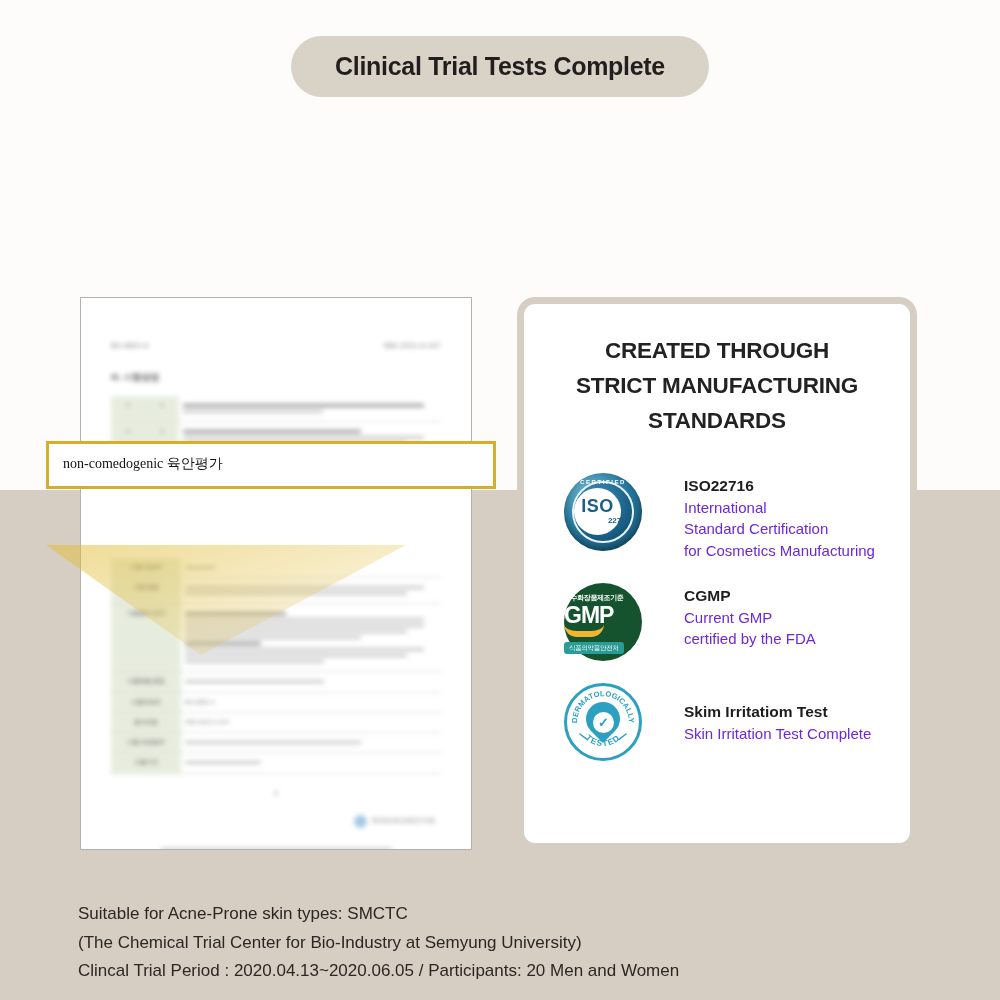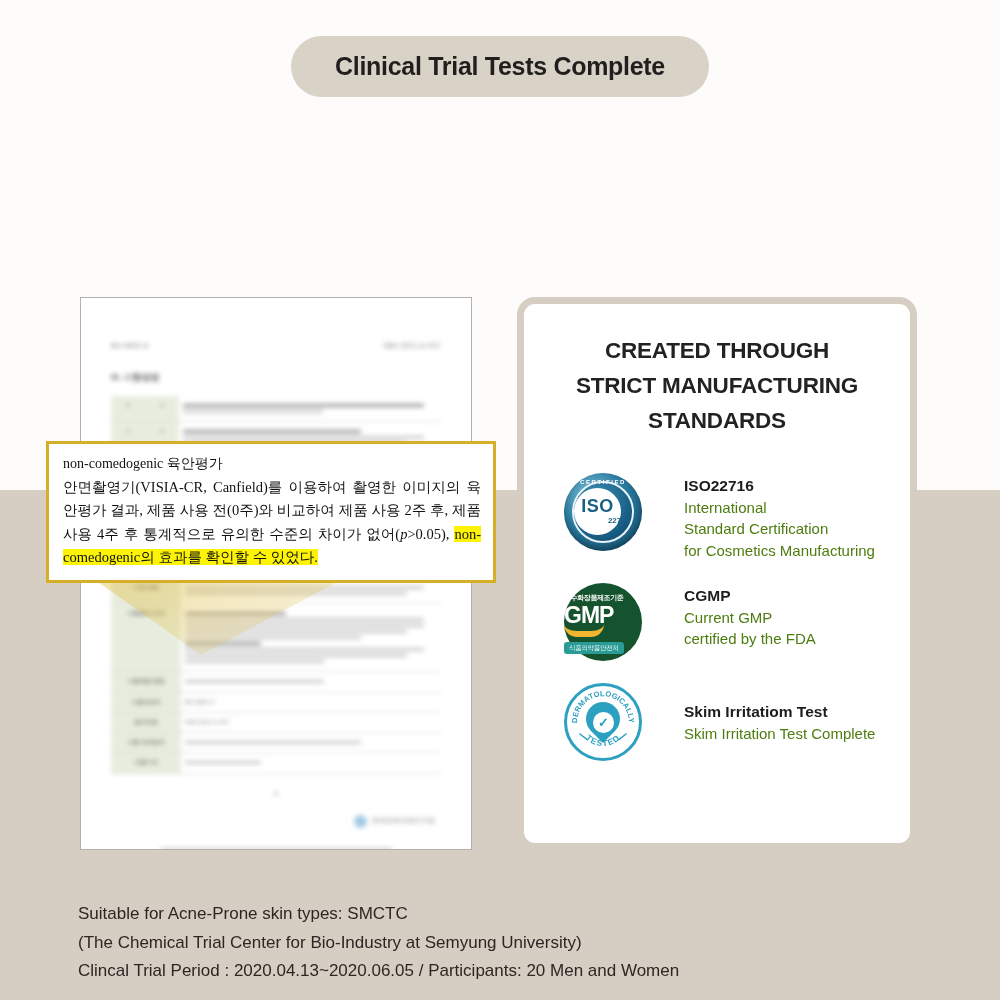"안면촬영기(VISIA-CR, Canfield)를 이용하여 촬영한 이미지의" div.cal-p { html: <div> <span>안면촬영기(VISIA-CR, Canfield)를 이용하여 촬영한 이미지의 육안평가 결과, 제품 사용 전(0주)와 비교하여 제품 사용 2주 후, 제품 사용 4주 후 통계적으로 유의한 수준의 차이가 없어(</span><em>p</em><span>&gt;0.05), </span><span>non-comedogenic</span><span>의 효과를 확인할 수 있었다.</span> </div> -> none }
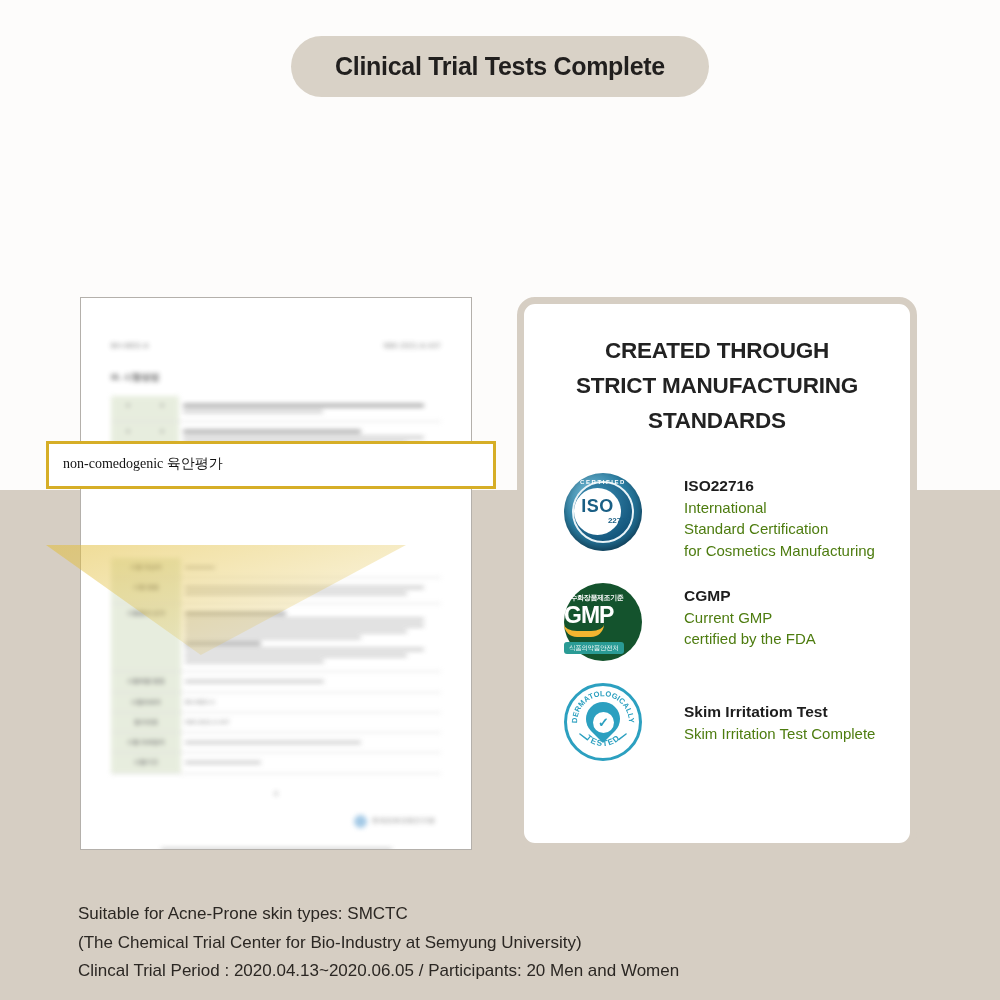"International" .cert-desc { color: #4d7c0f -> #6d28d9 }
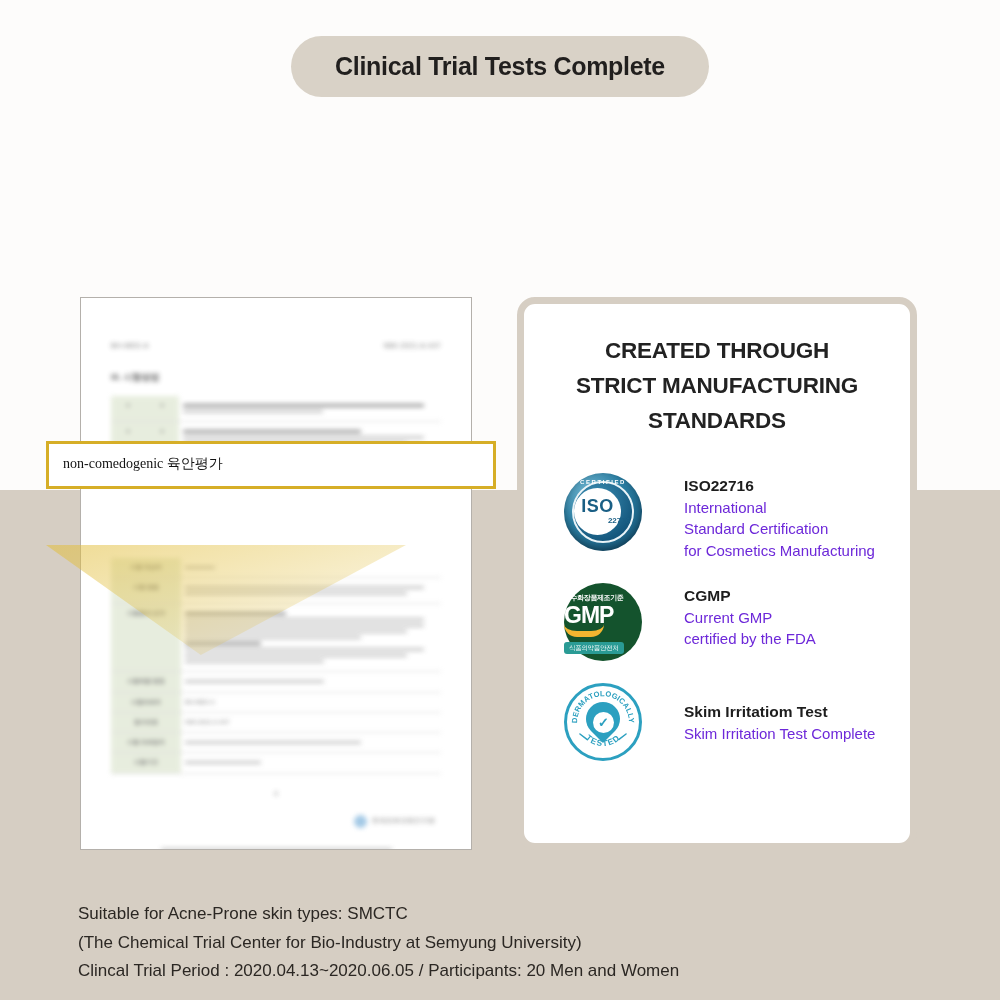"Skim Irritation Test Complete" div.cert-desc { text: Skim -> Skin }
